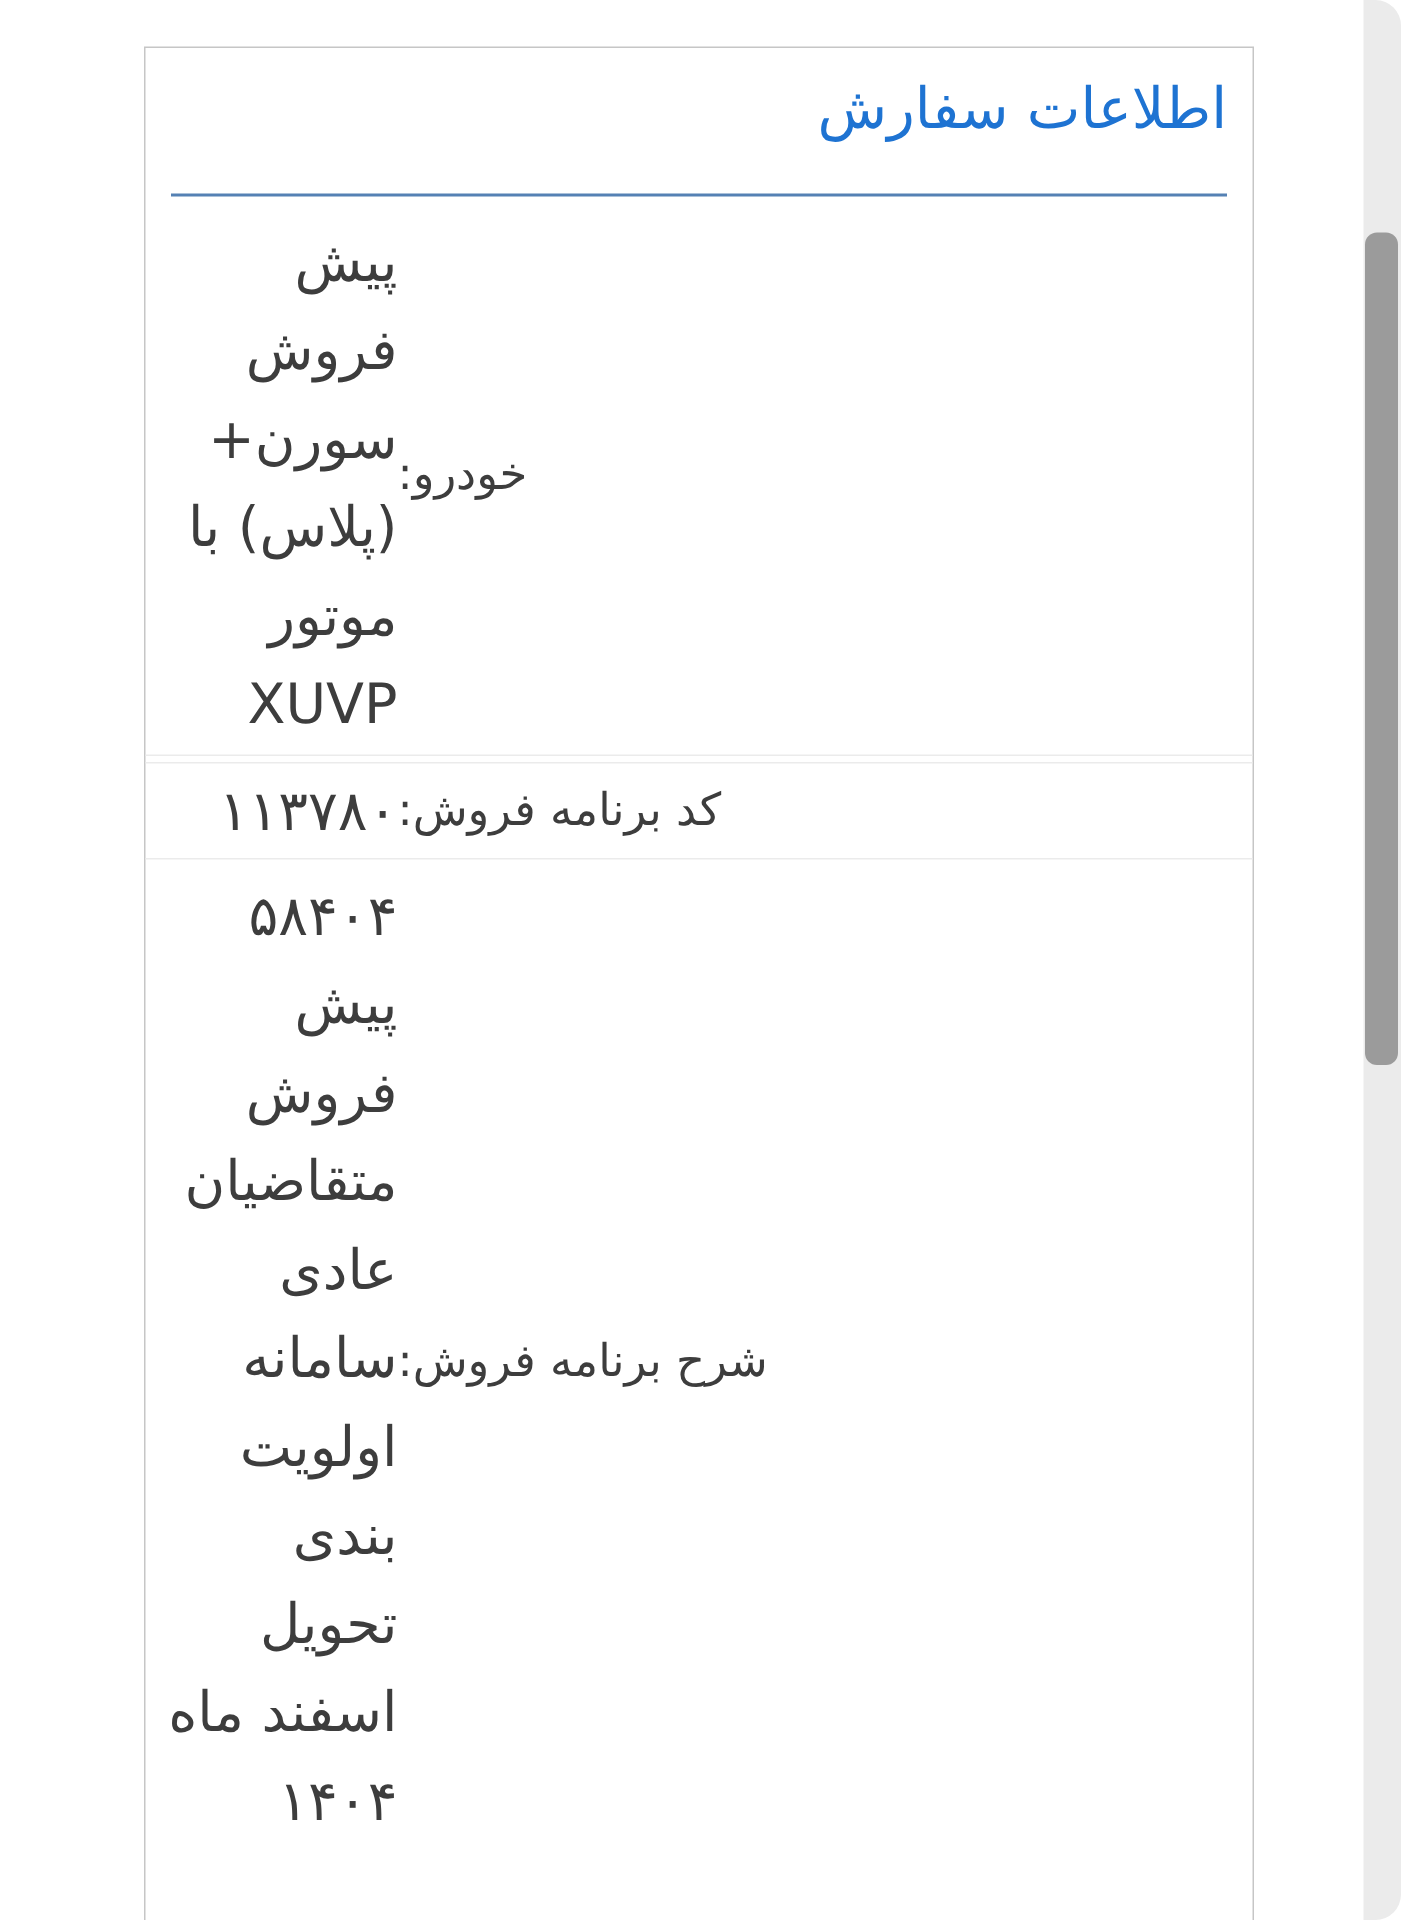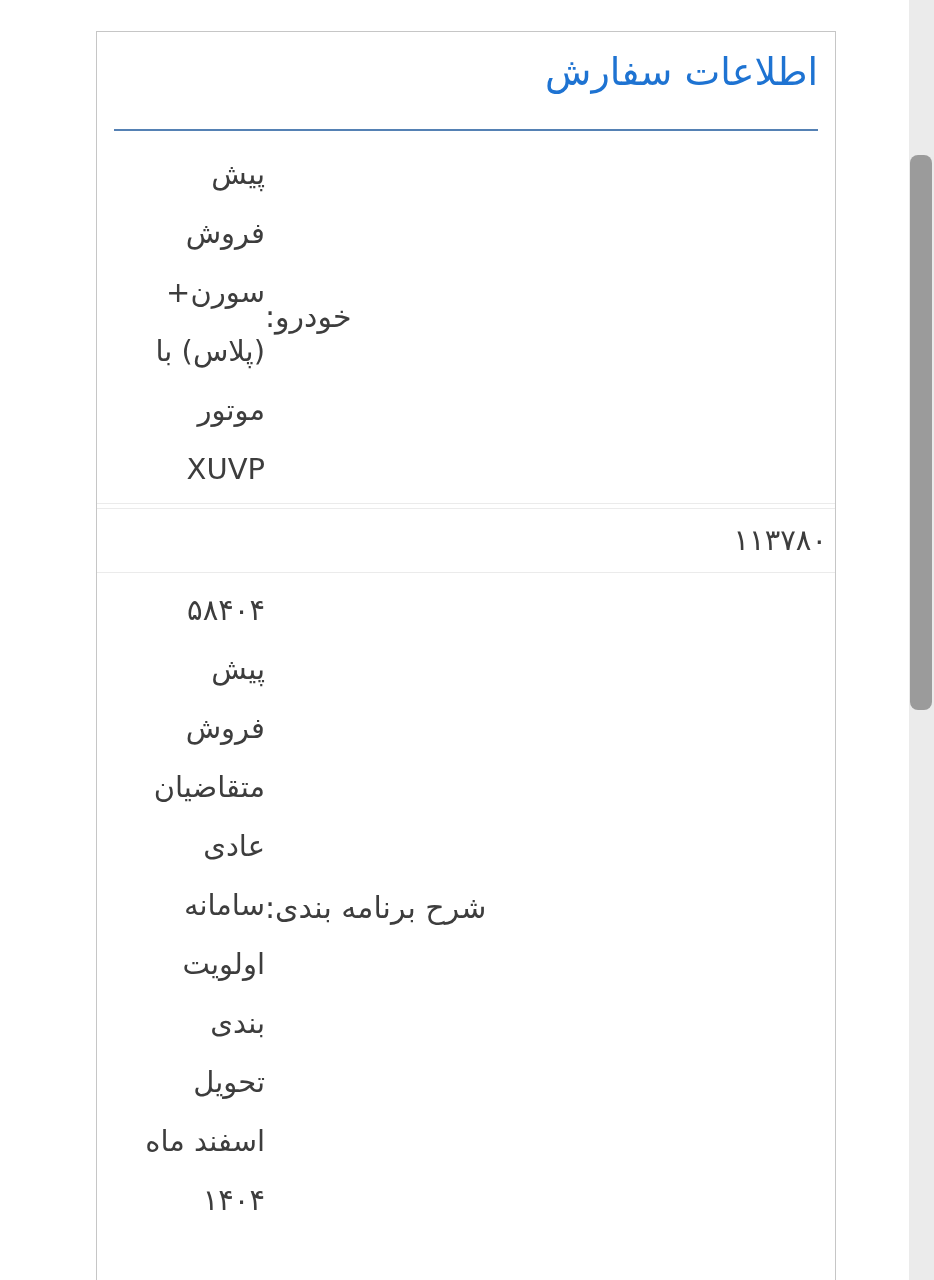"اطلاعات سفارش" .viewport { border-radius: none -> 17px }
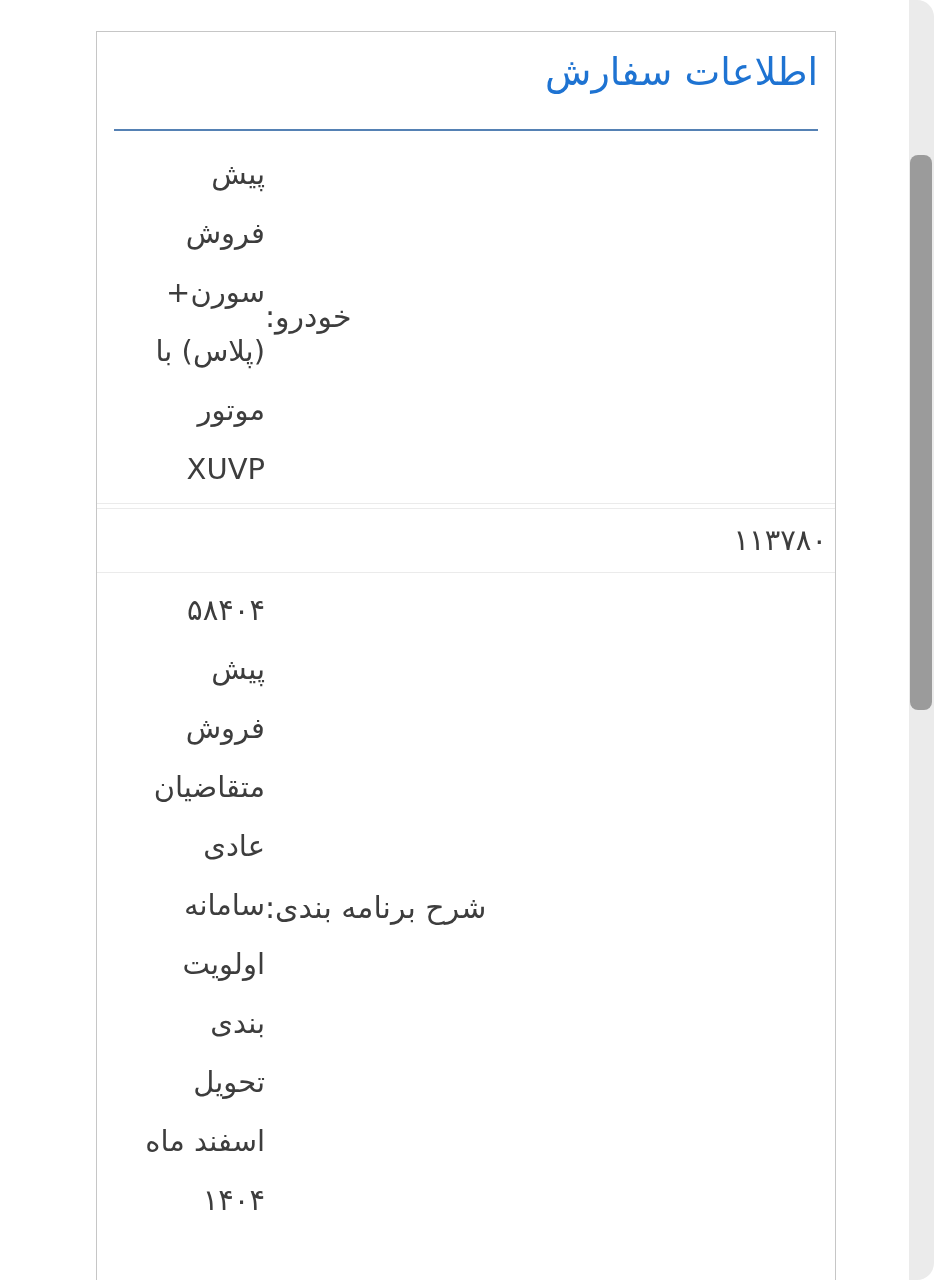"پیش" .cell-value { font-size: 29px -> 37px }
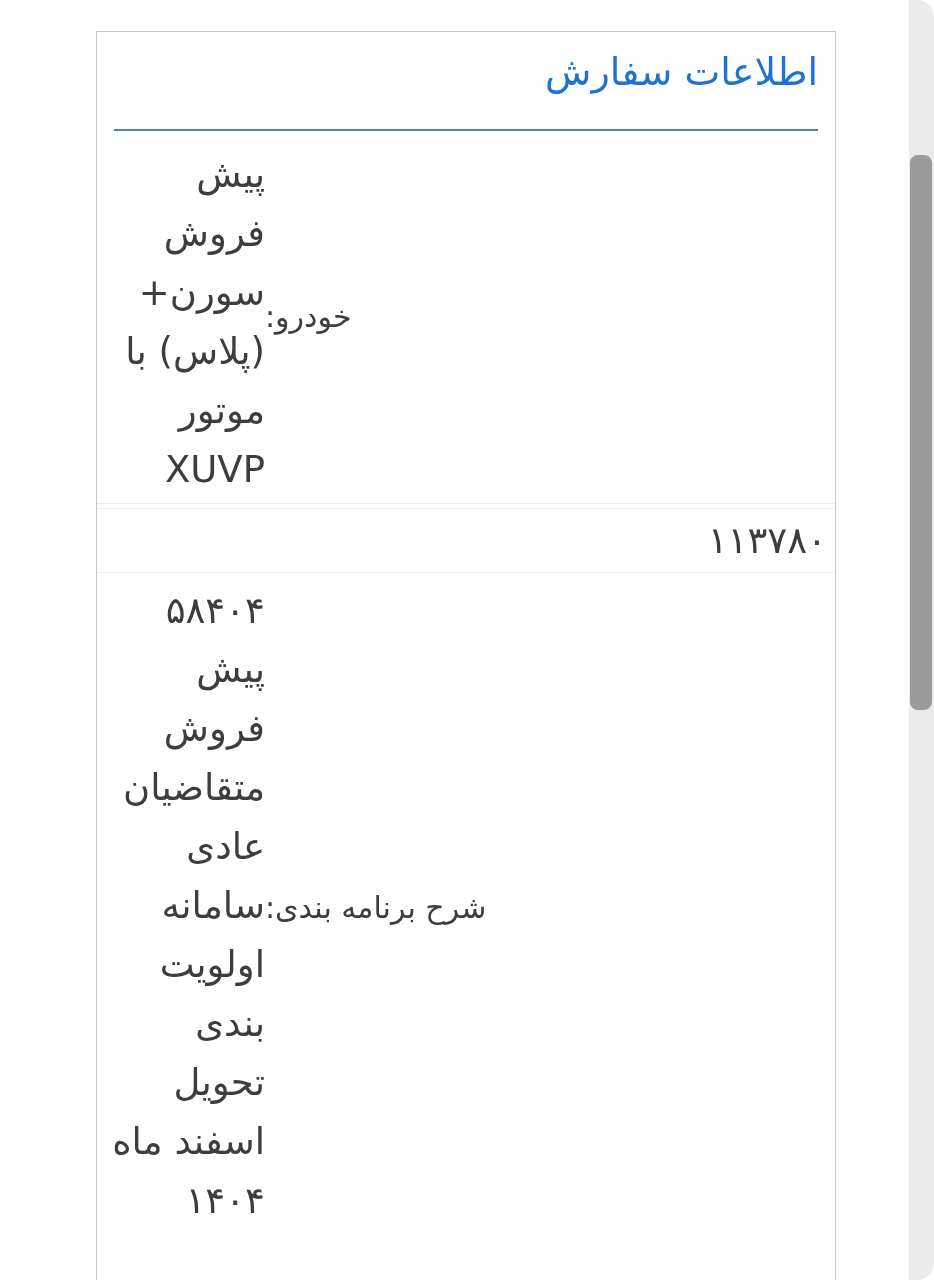"کد برنامه فروش:" div.cell-label { html: none -> <div>کد برنامه فروش:</div> }
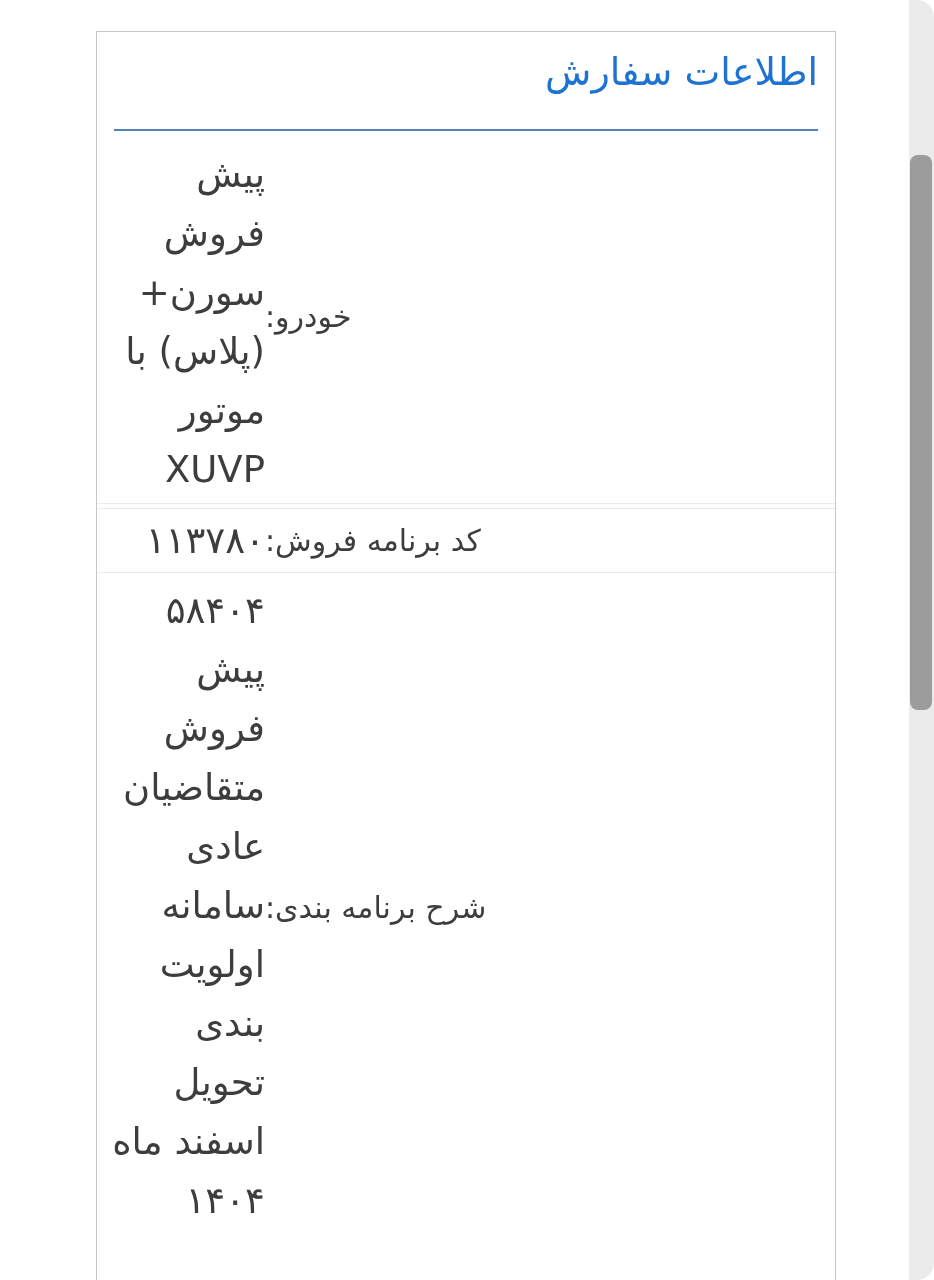"شرح برنامه بندی:" div.cell-label { text: بندی -> فروش }
